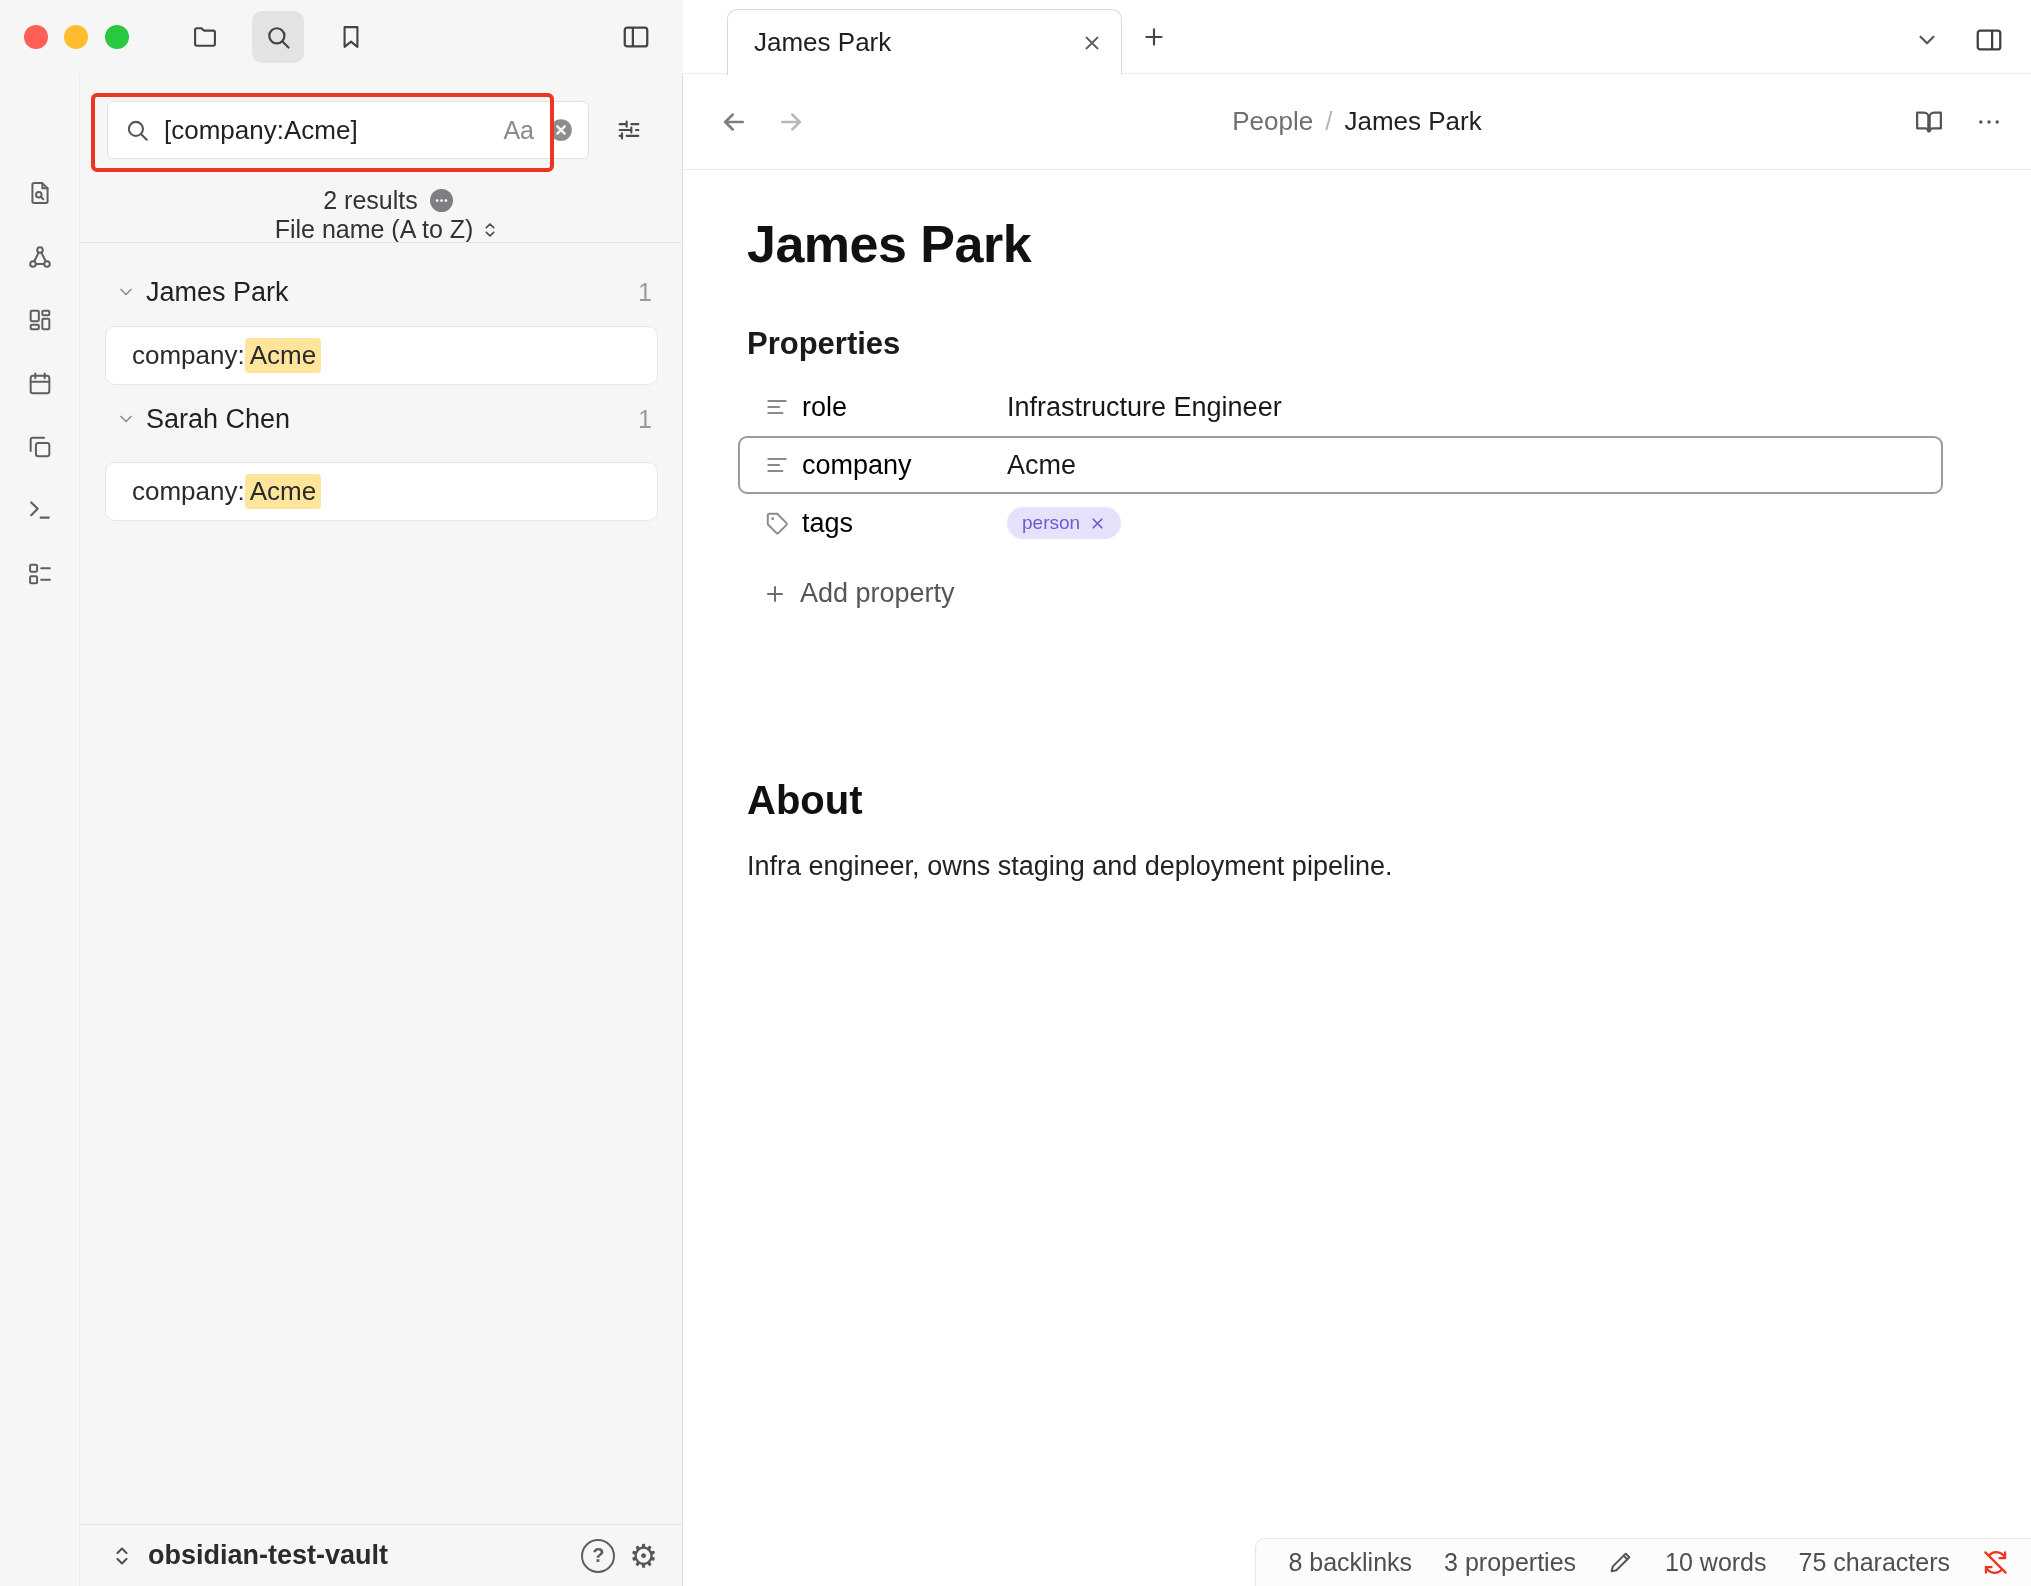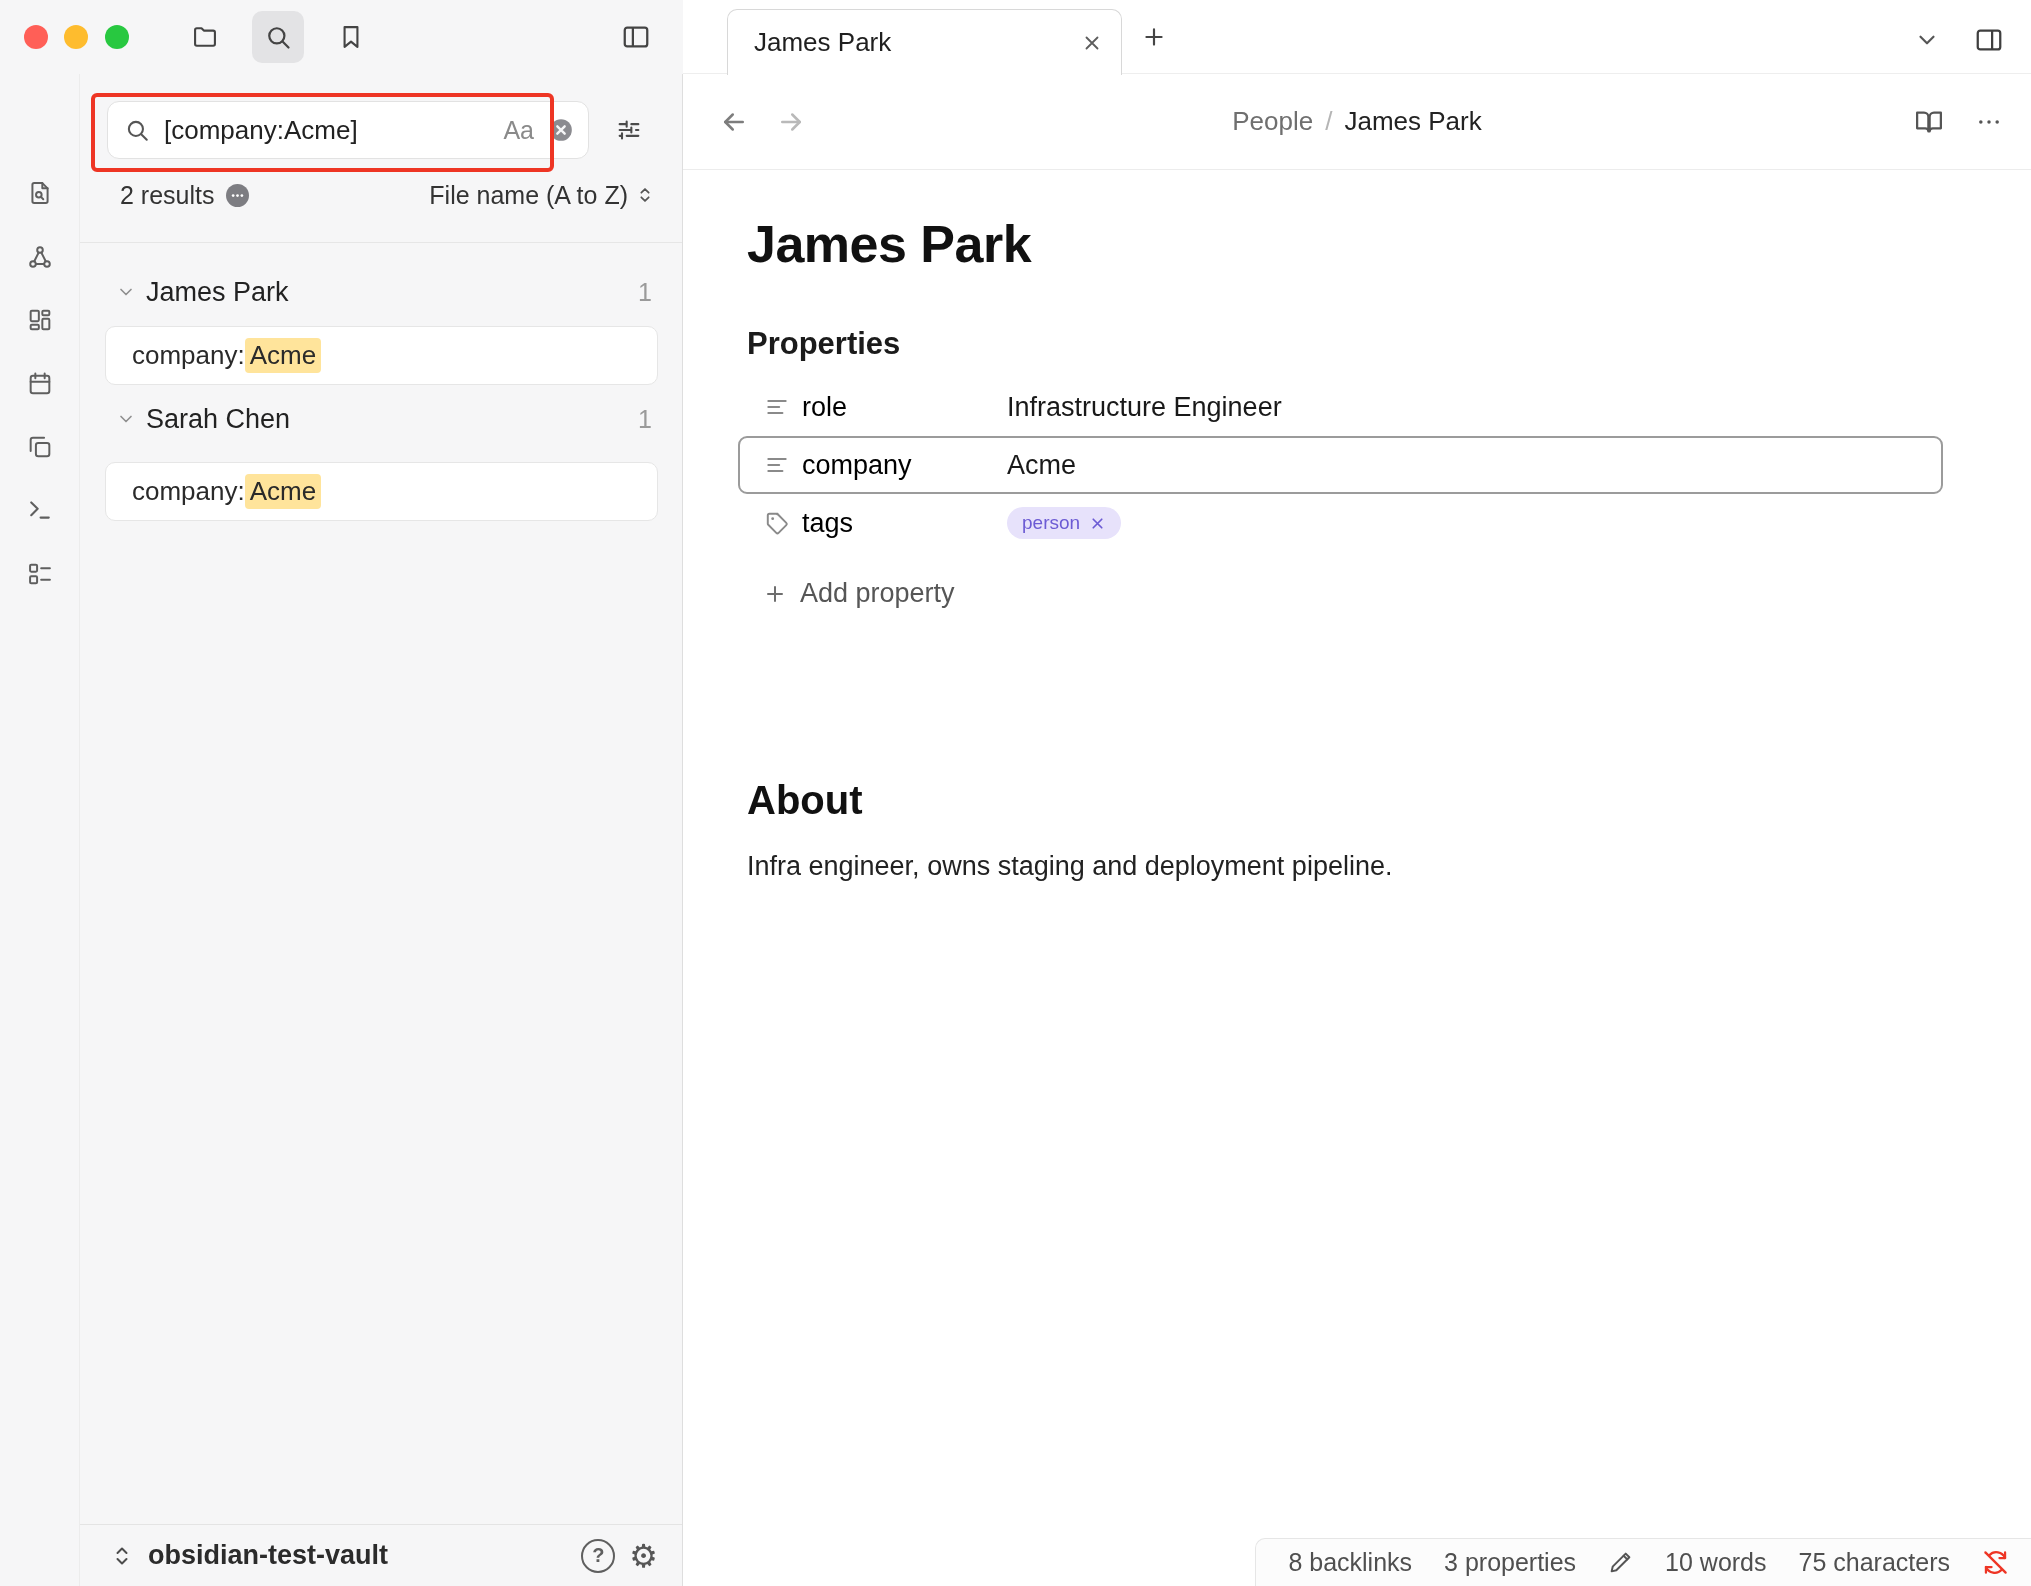"[company:Acme]" .search-input { border-radius: 12px -> 6px }
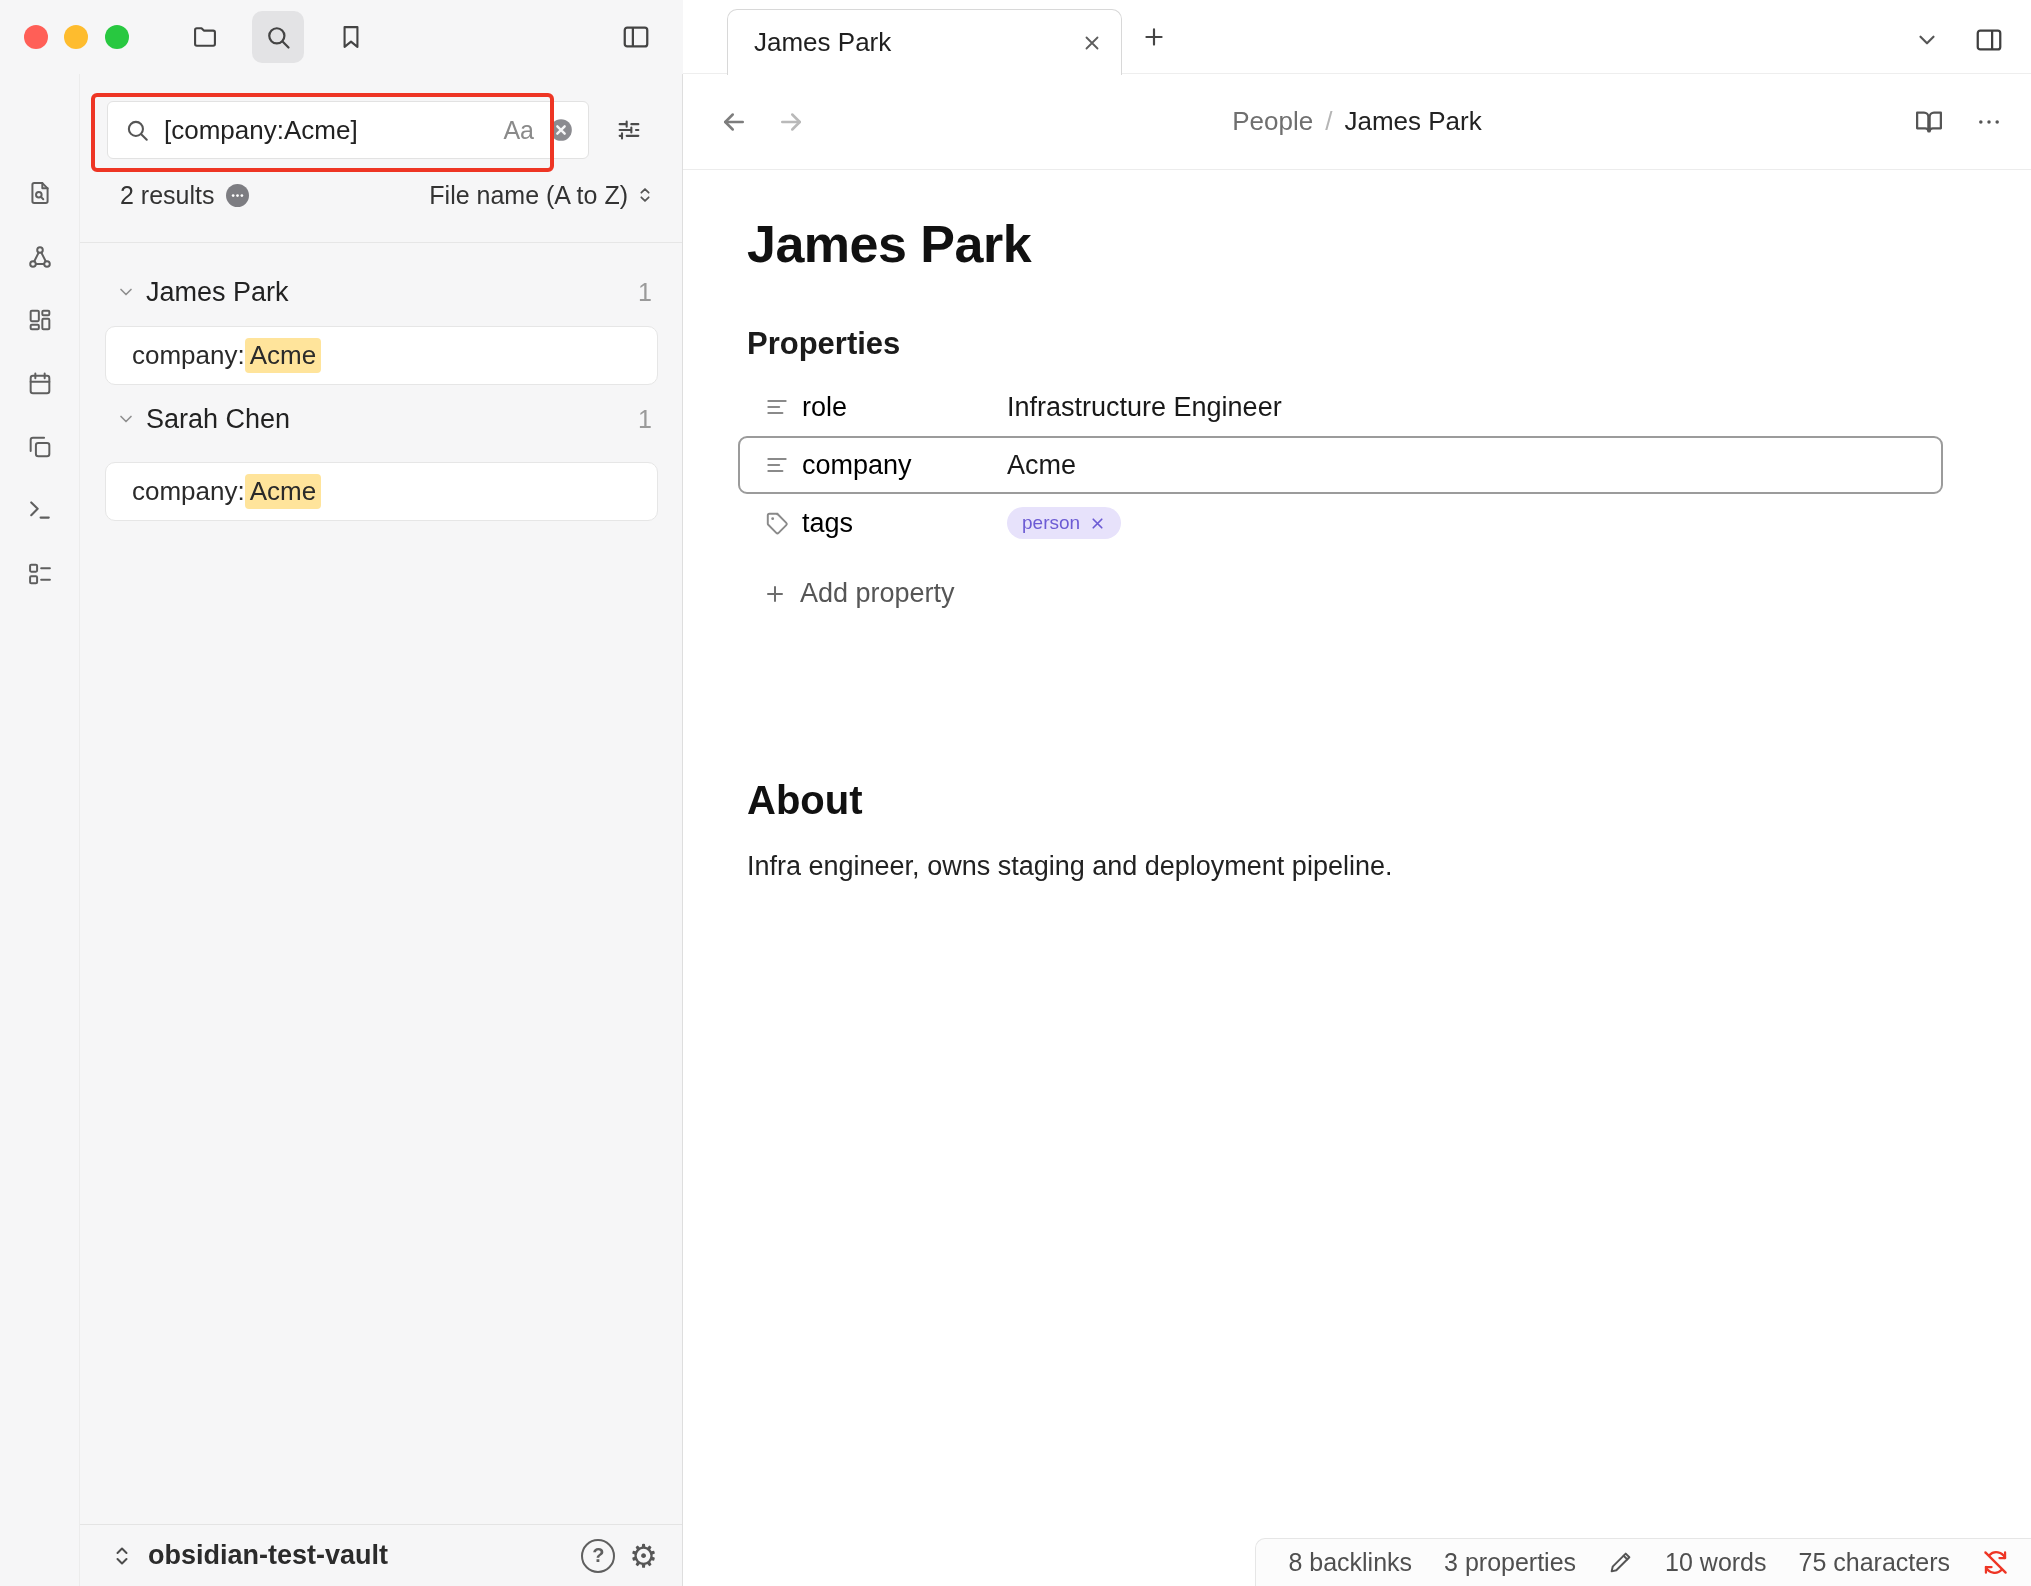"2 results" .results-header { flex-direction: none -> column; top: 99px -> 112px }
